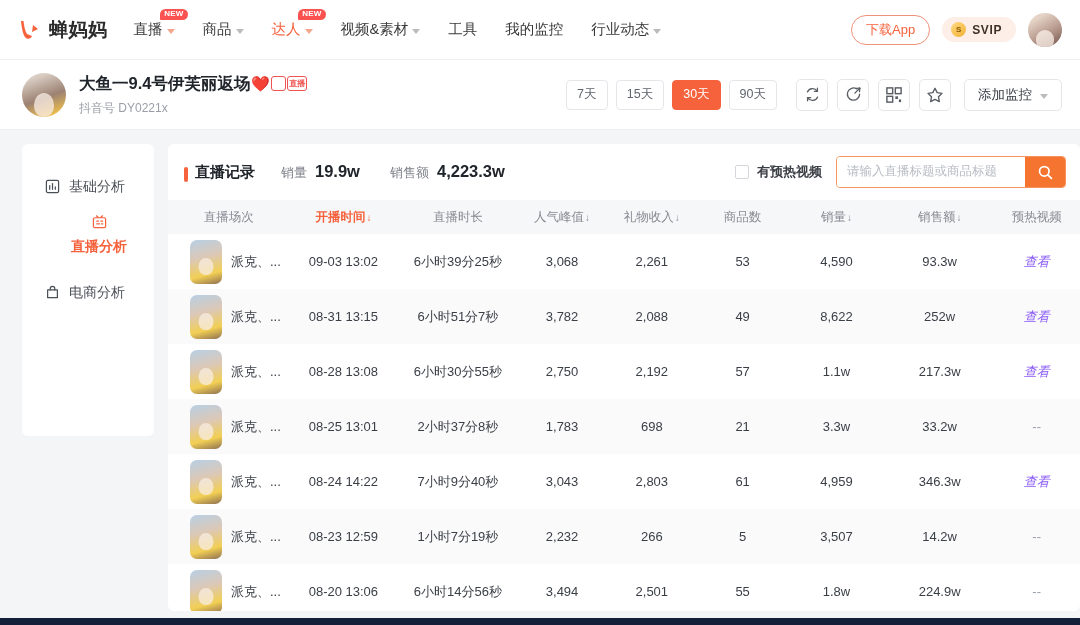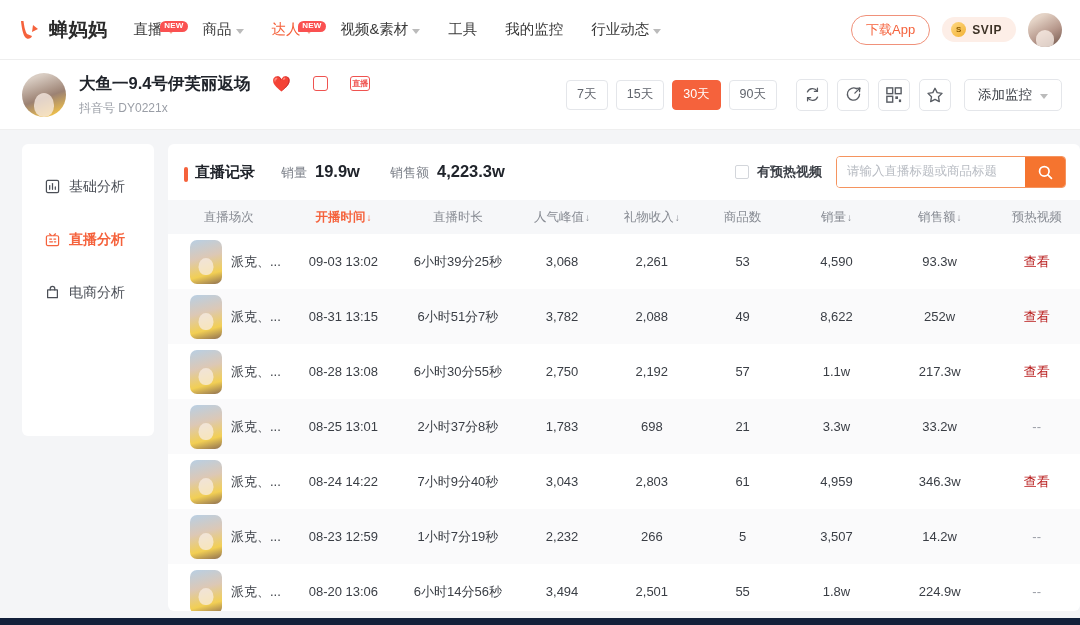"NEW" .new-badge { margin-top: 12px -> none }
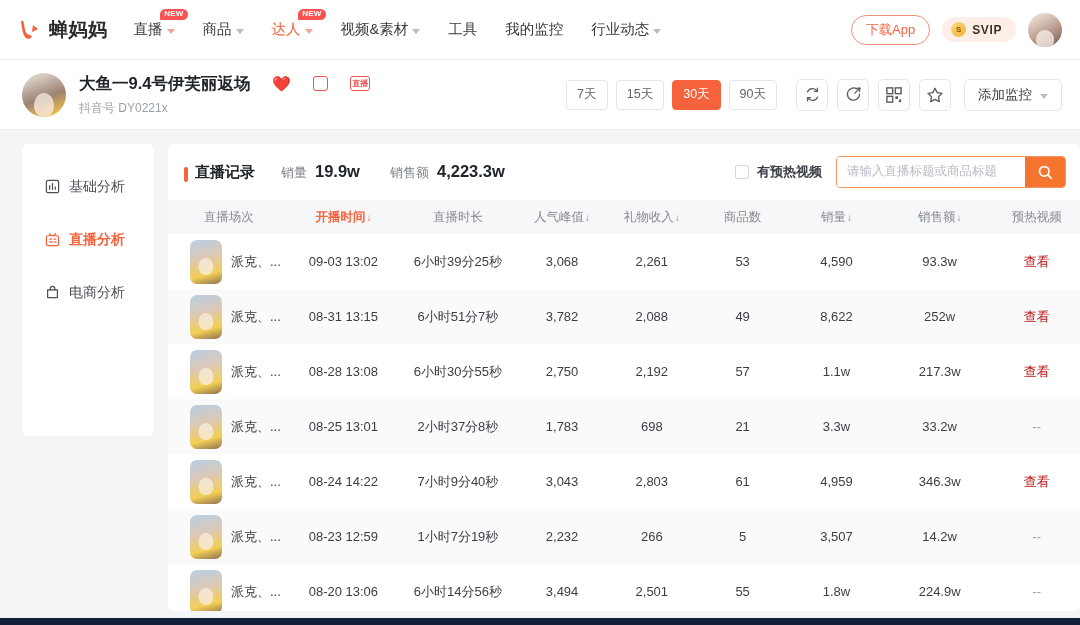"大鱼一9.4号伊芙丽返场" .pf-title-row { gap: 22px -> 1px }
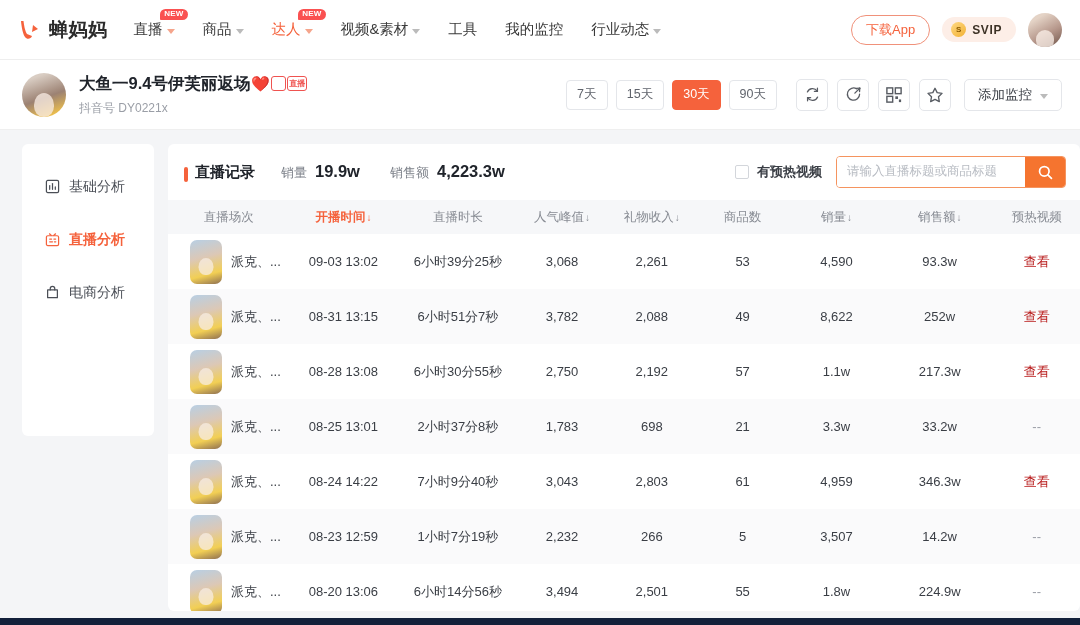"直播分析" .side-item.active { flex-direction: none -> column }
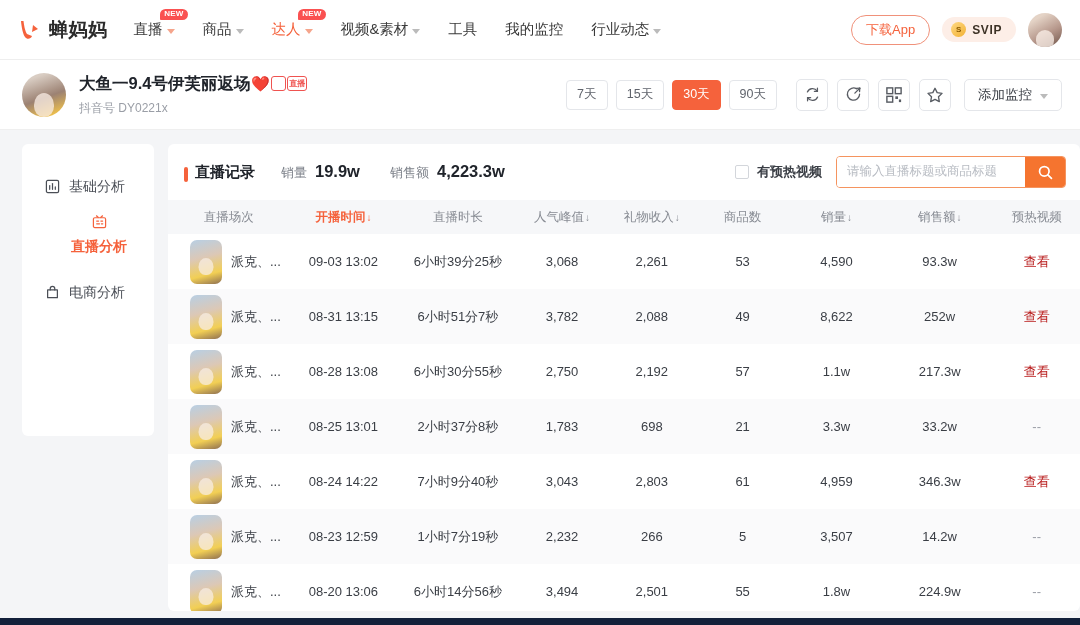"查看" .view-link { color: #b91c1c -> #8b5cf6; font-style: none -> italic }
